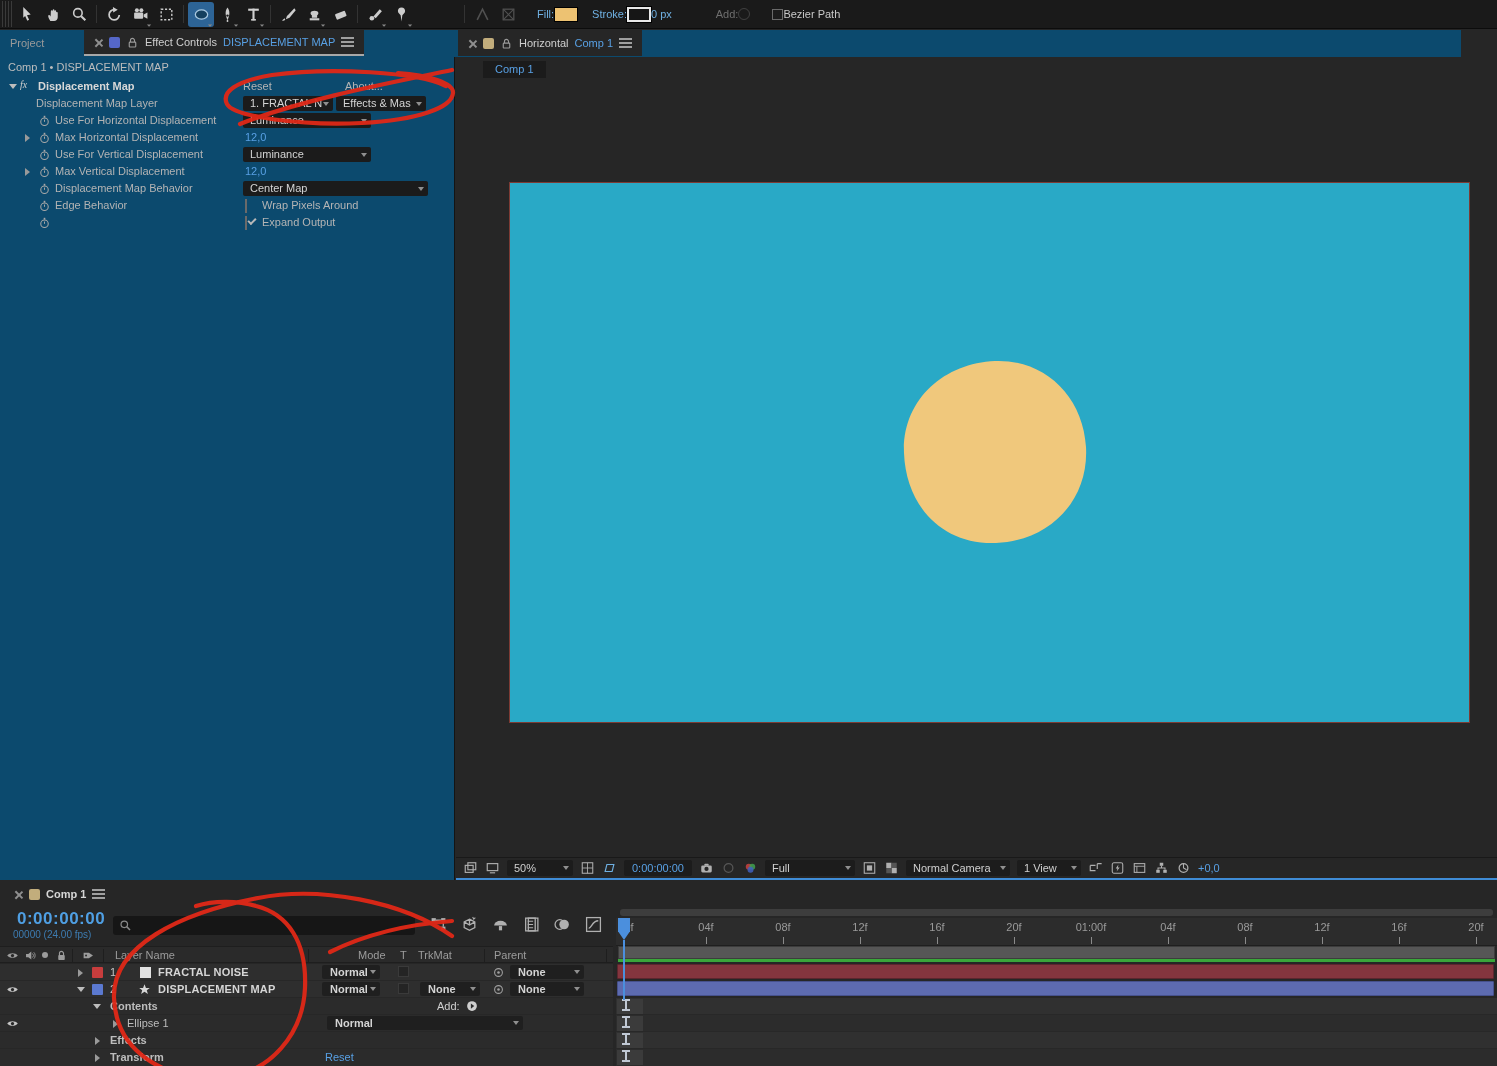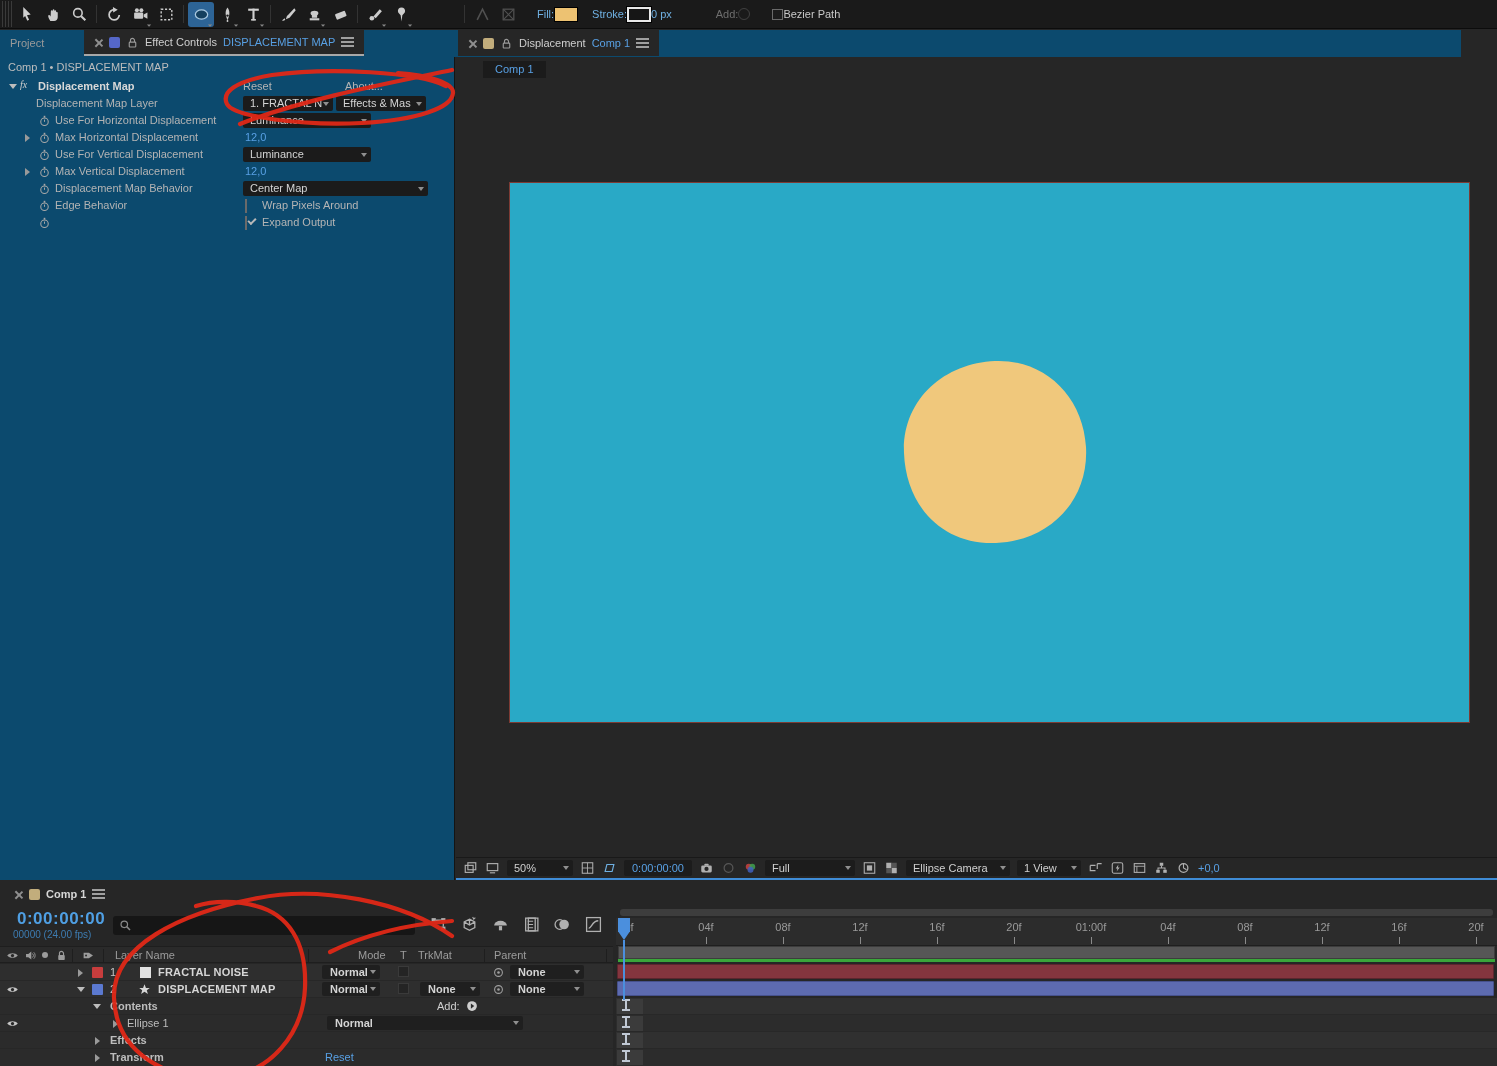"Displacement" span { text: Displacement -> Horizontal }
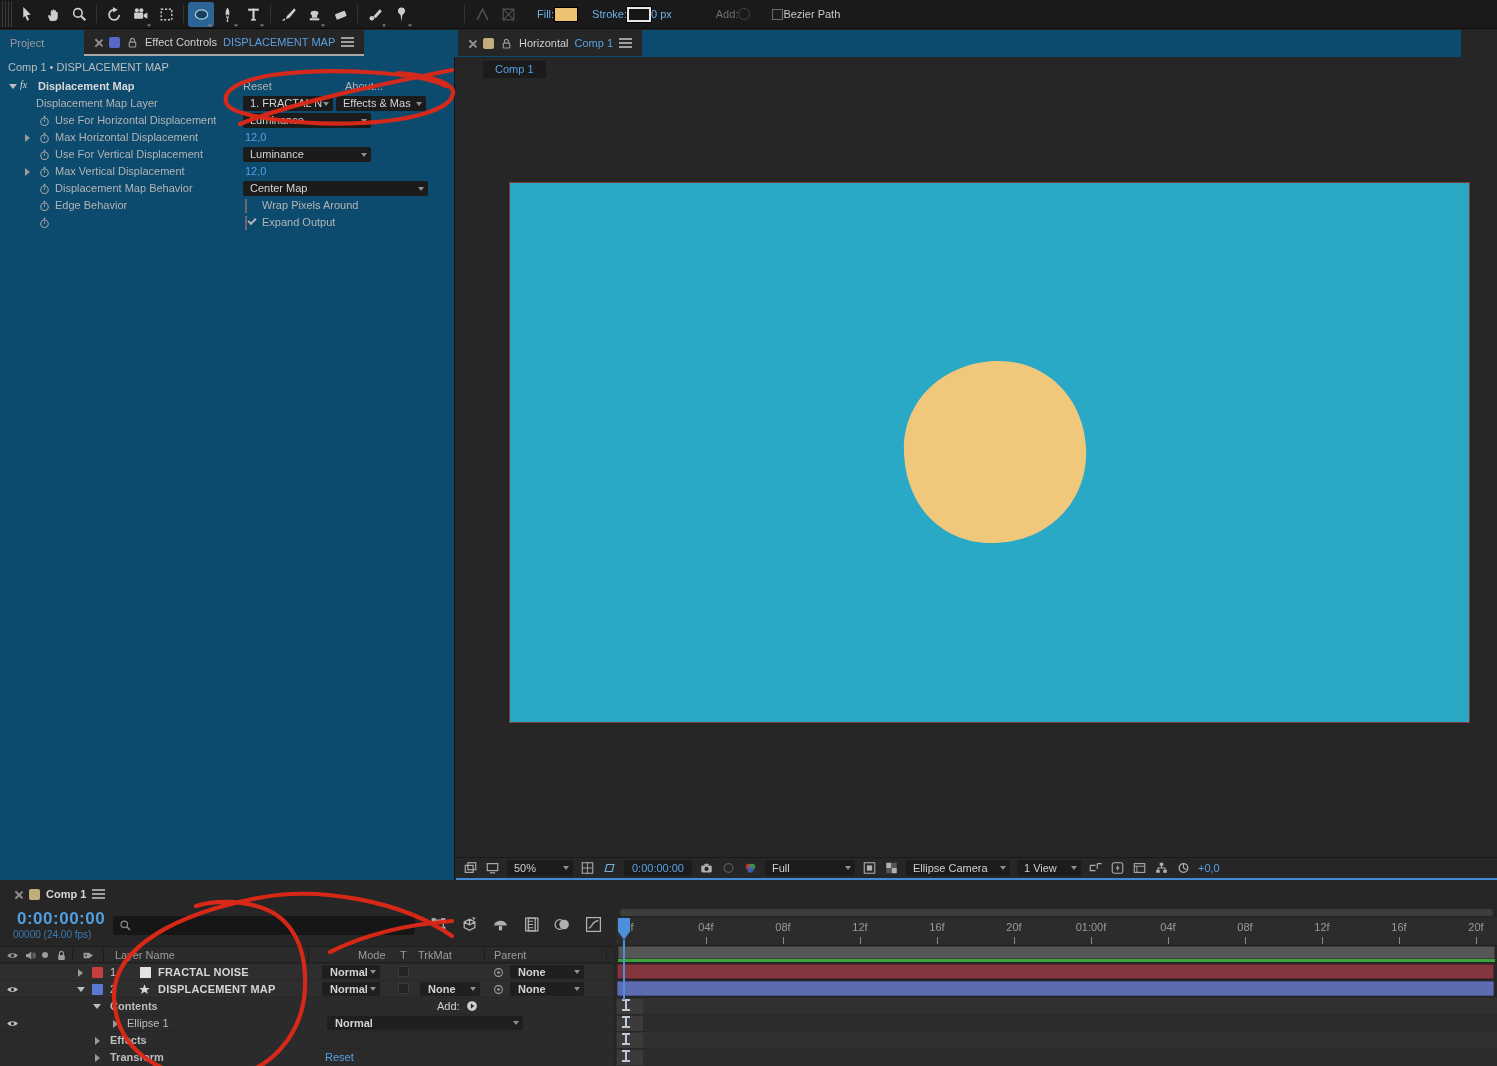"Ellipse Camera" span { text: Ellipse -> Normal }
